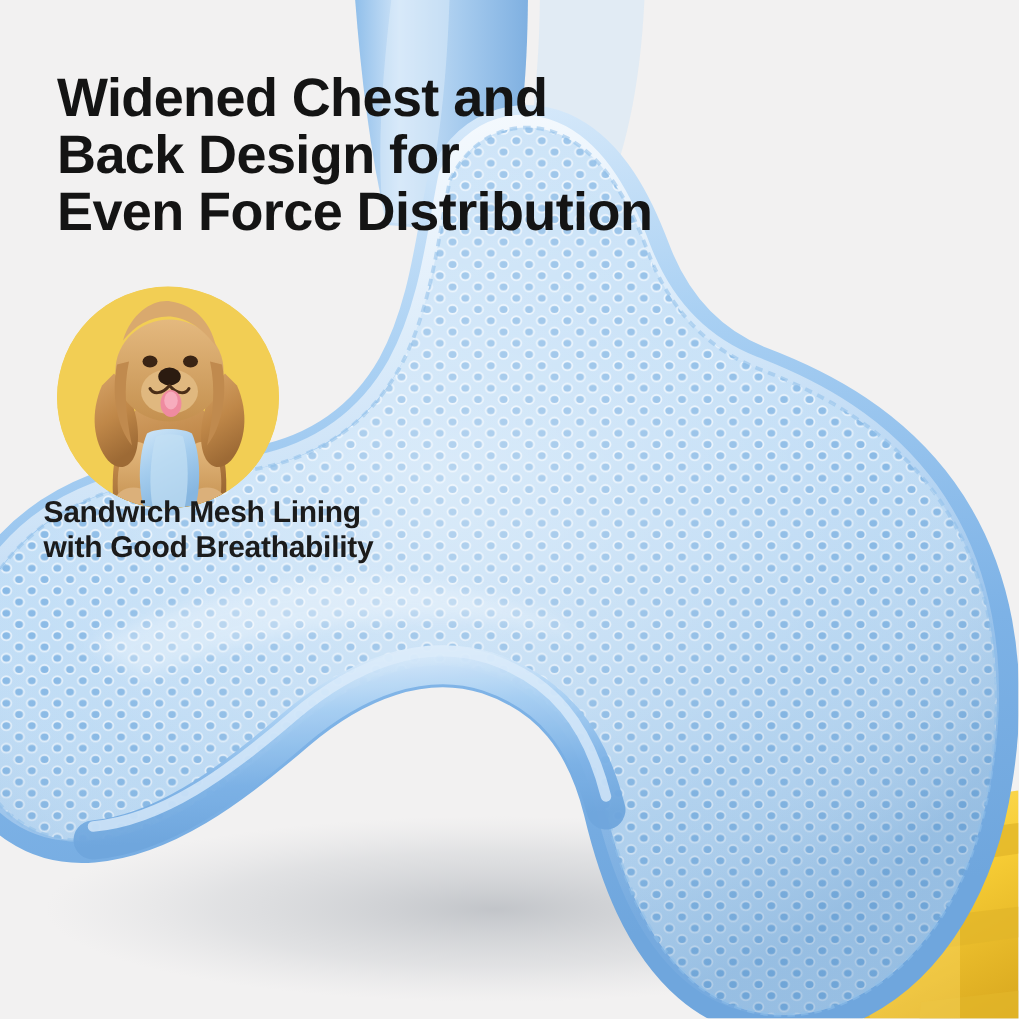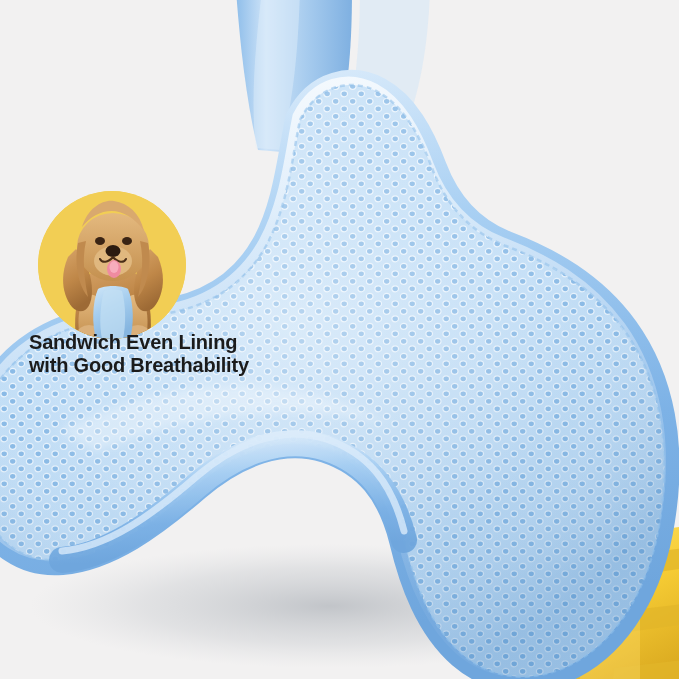"Widened Chest and" div { html: none -> <div>Widened Chest and Back Design for Even Force Distribution</div> }
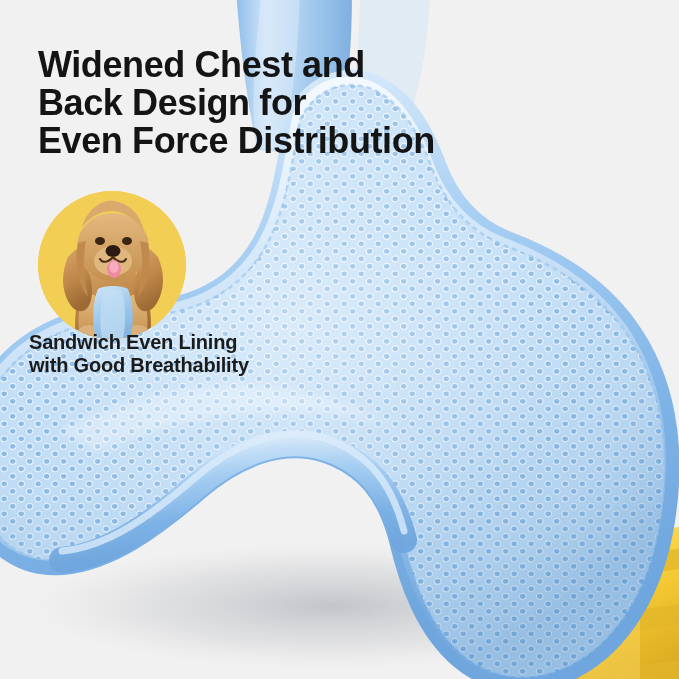"Sandwich Even Lining" div { text: Even -> Mesh }
